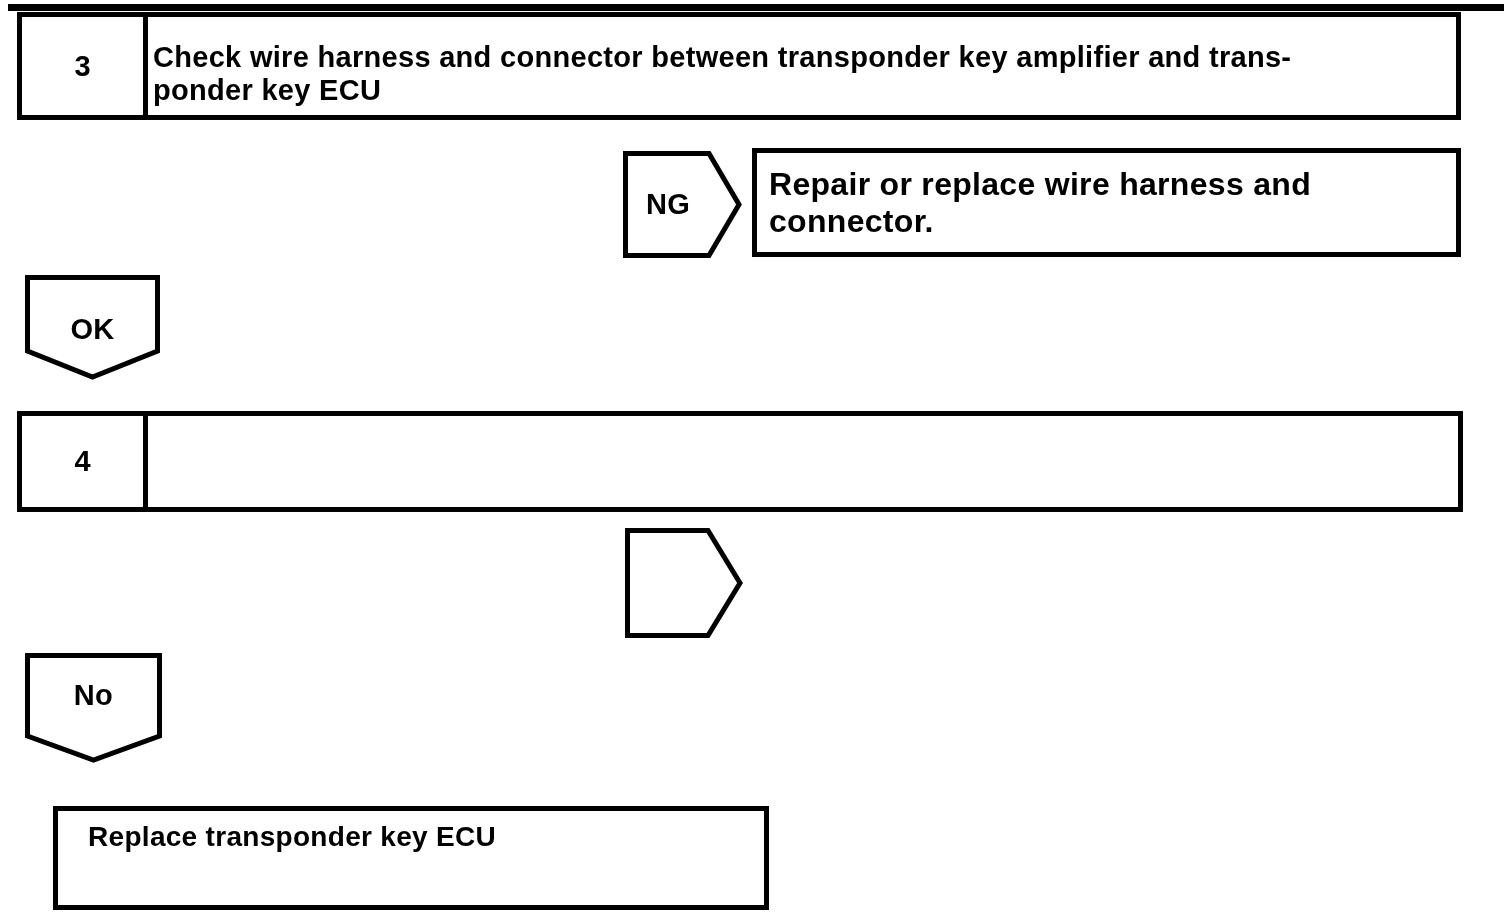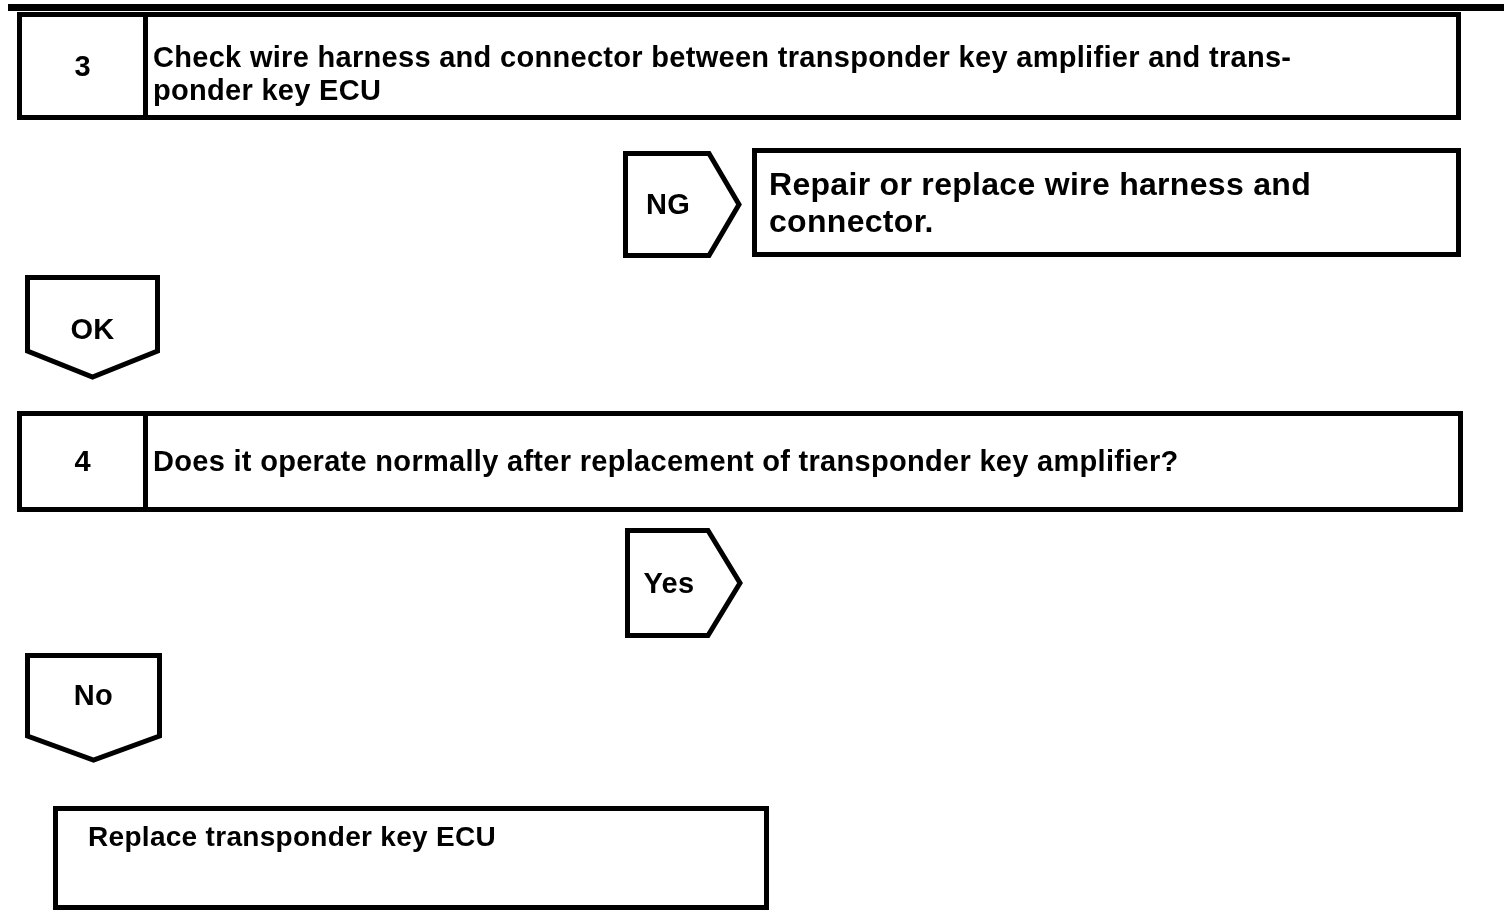"Does it operate normally after" div.q-text { html: <div>Does it operate normally after replacement of transponder key amplifier?</div> -> none }
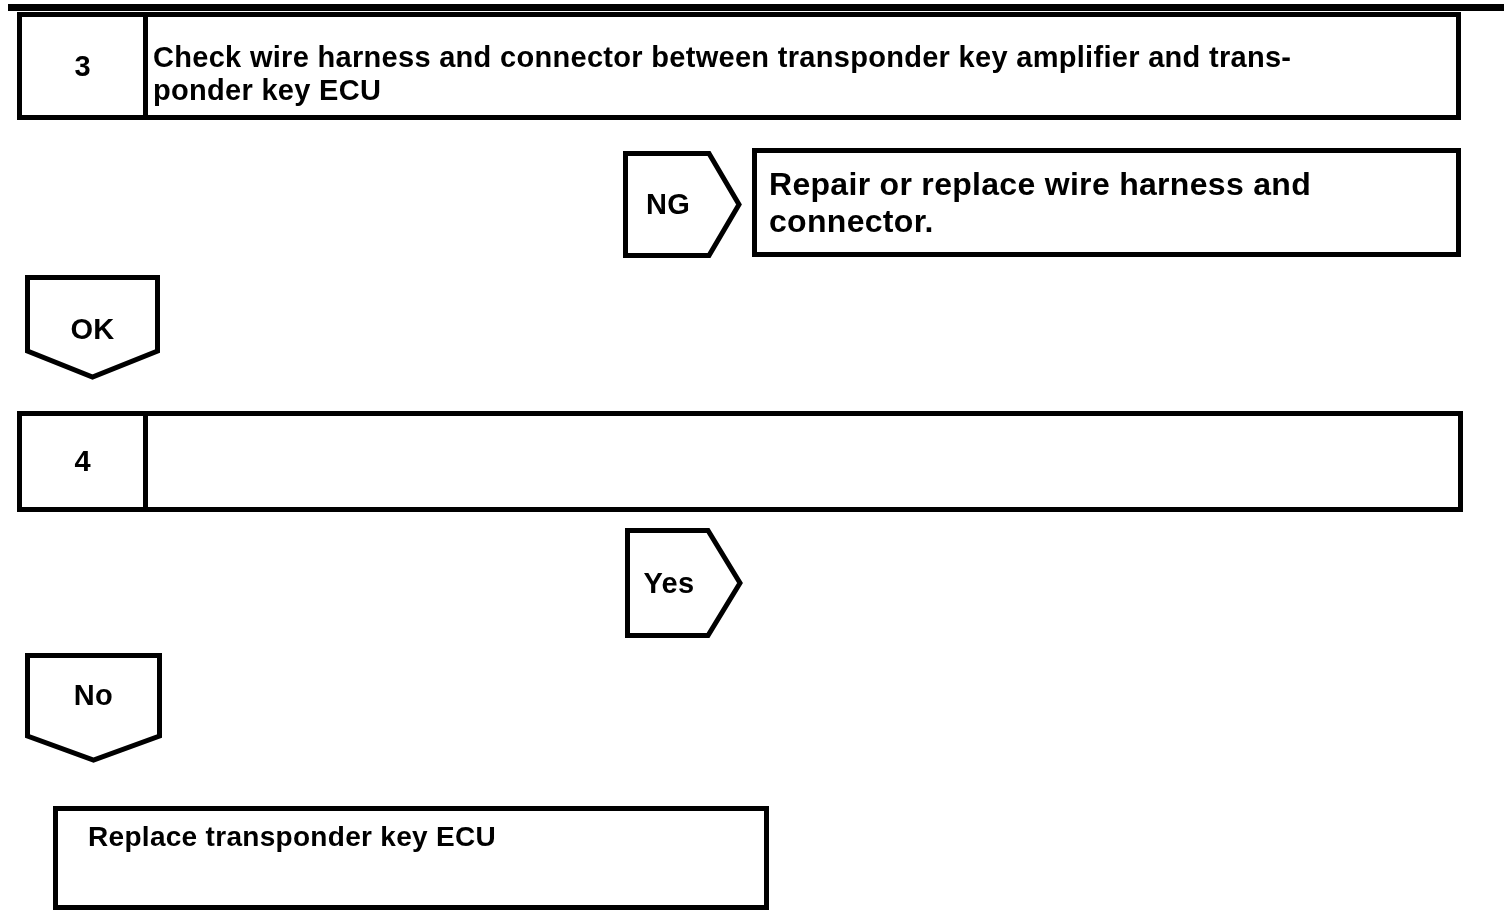"Yes" div.pent-label { html: <div>Yes</div> -> none }
